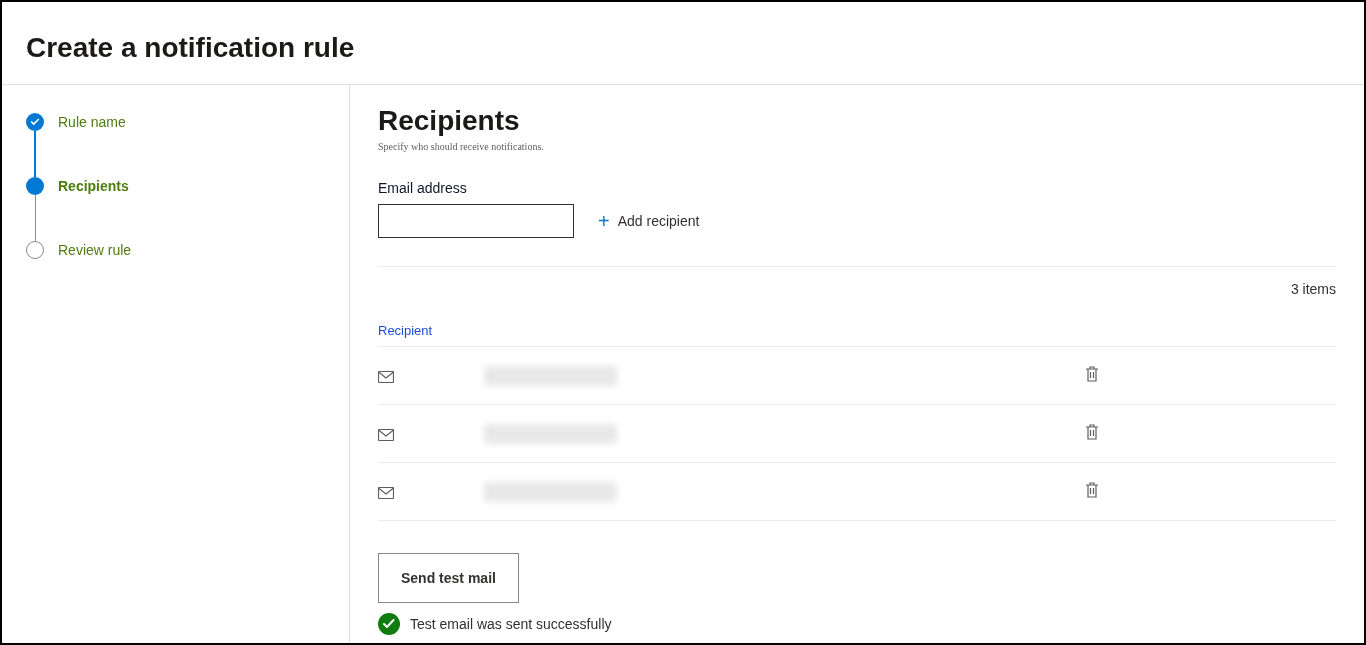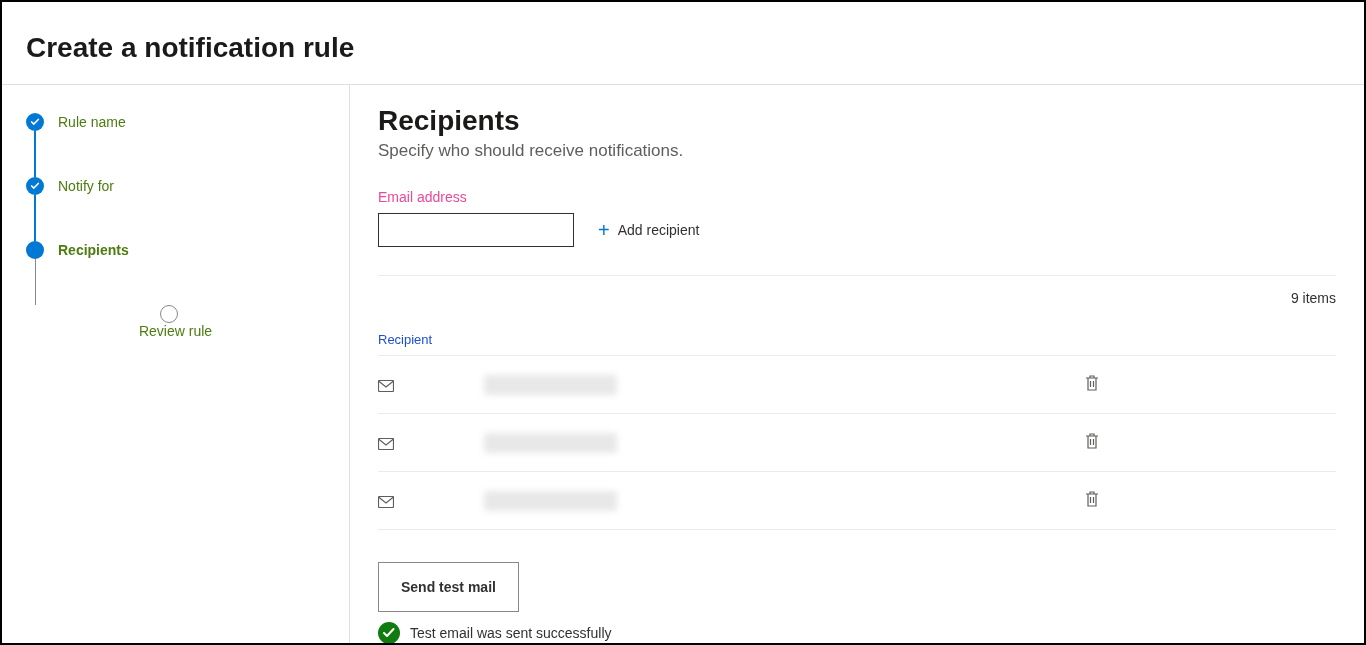"Specify who should receive" .subtitle { font-family: none -> Liberation Serif, serif; font-size: 17px -> 10px }
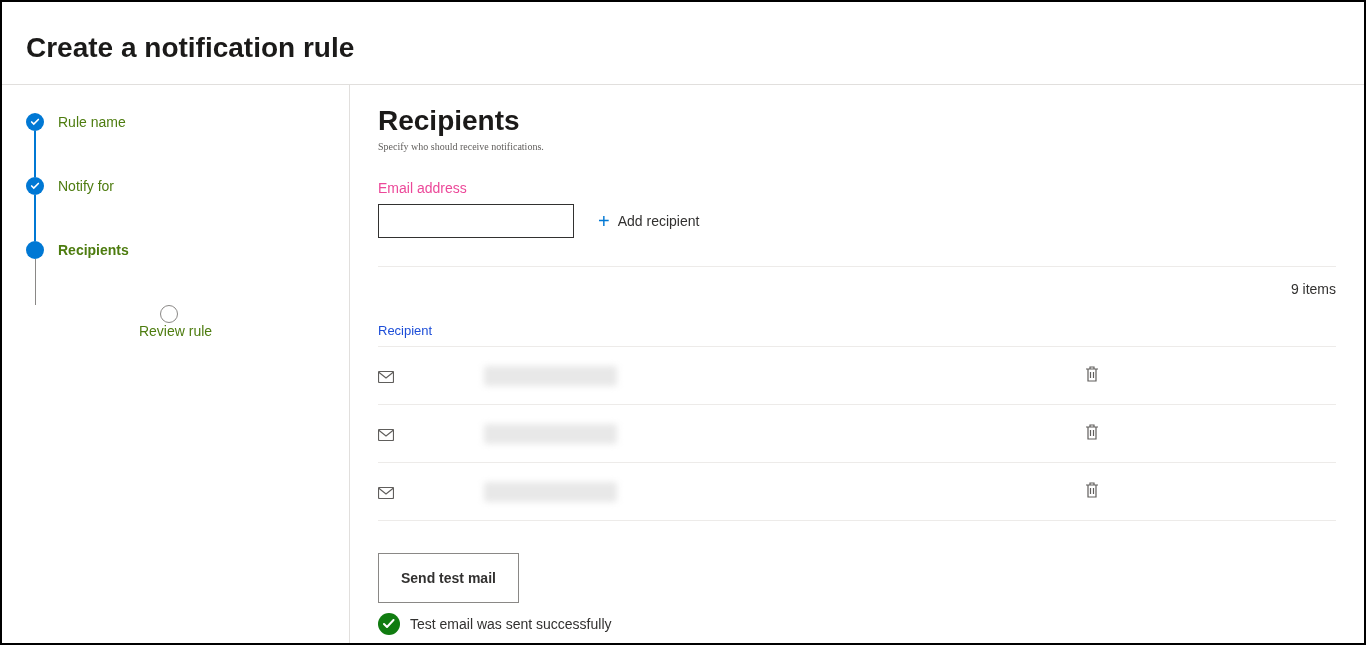"Notify for" li.step { html: <li> <span> <svg> <path></path> </svg> </span> <span>Notify for</span> <span></span> </li> -> none }
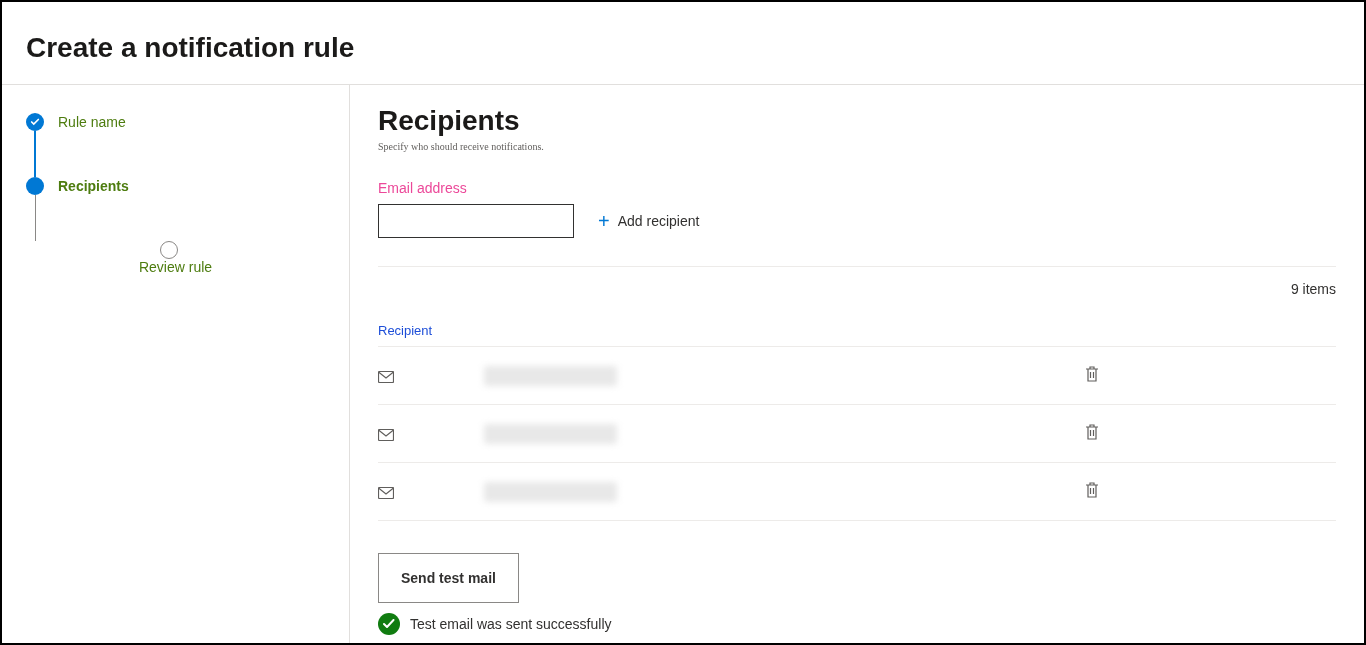"Email address" .field-label { color: #ec4899 -> #0f172a }
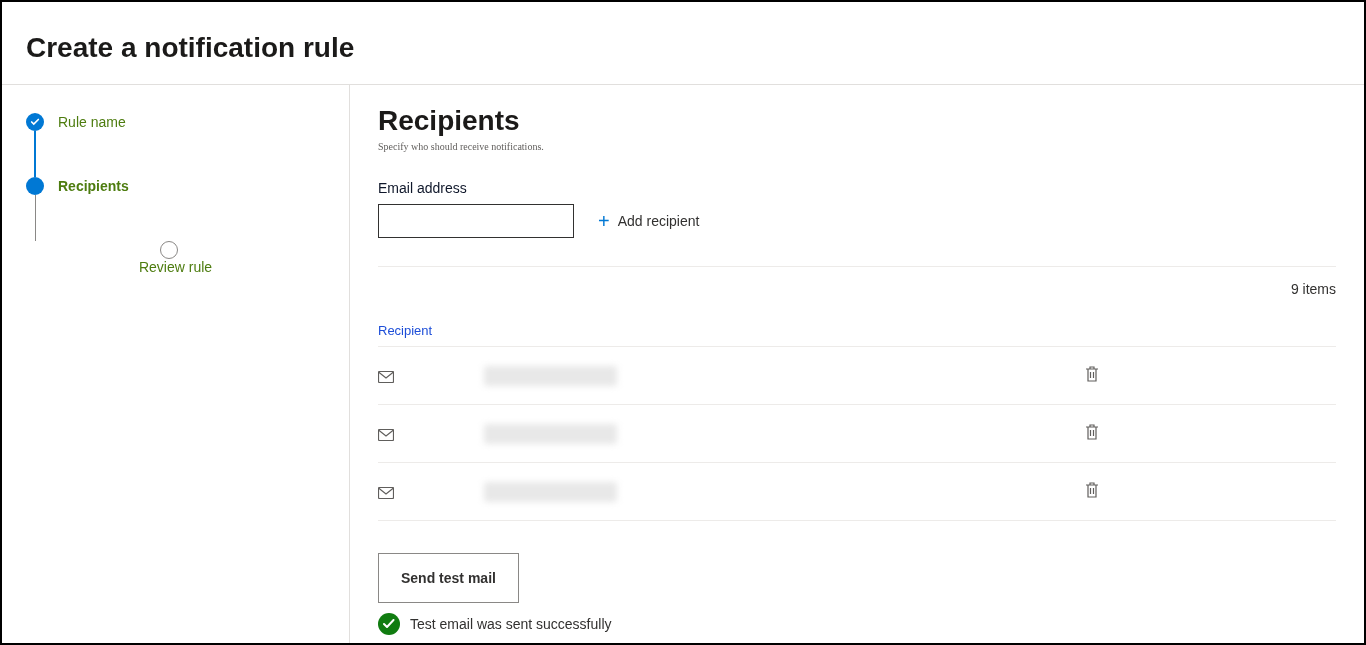"Review rule" .step:last-child { flex-direction: column -> none }
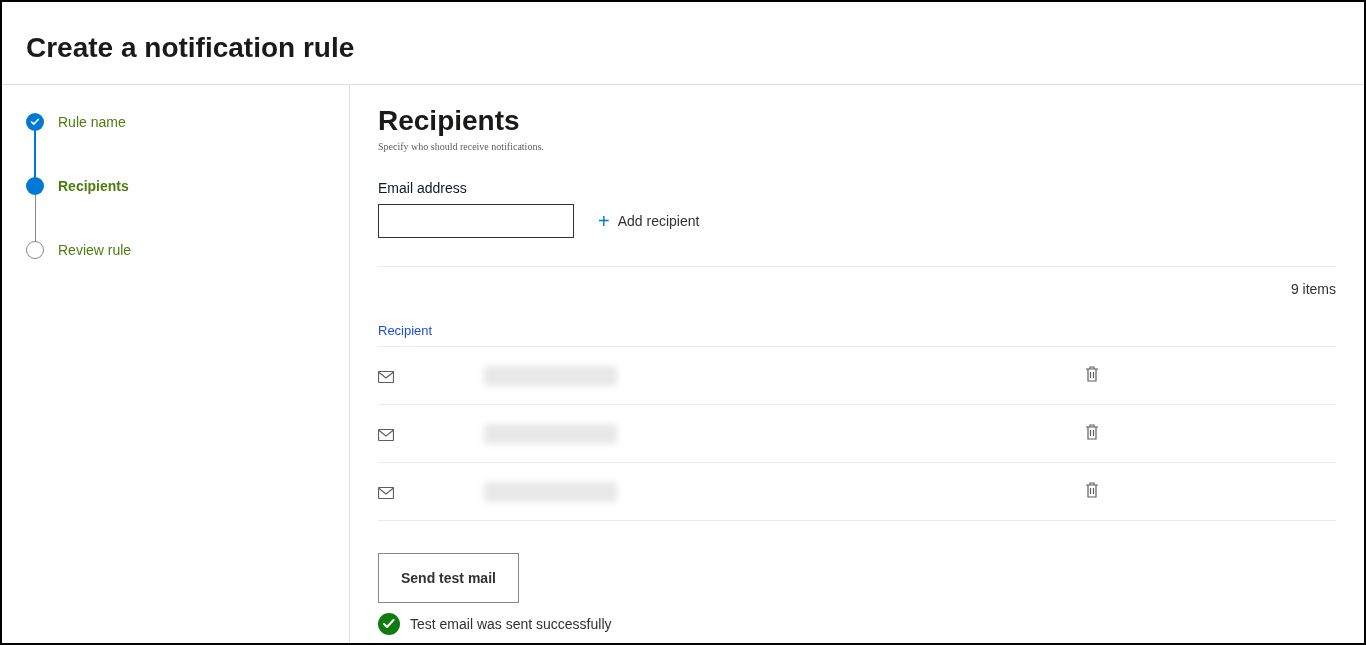"9 items" div.count-row { text: 9 -> 3 }
